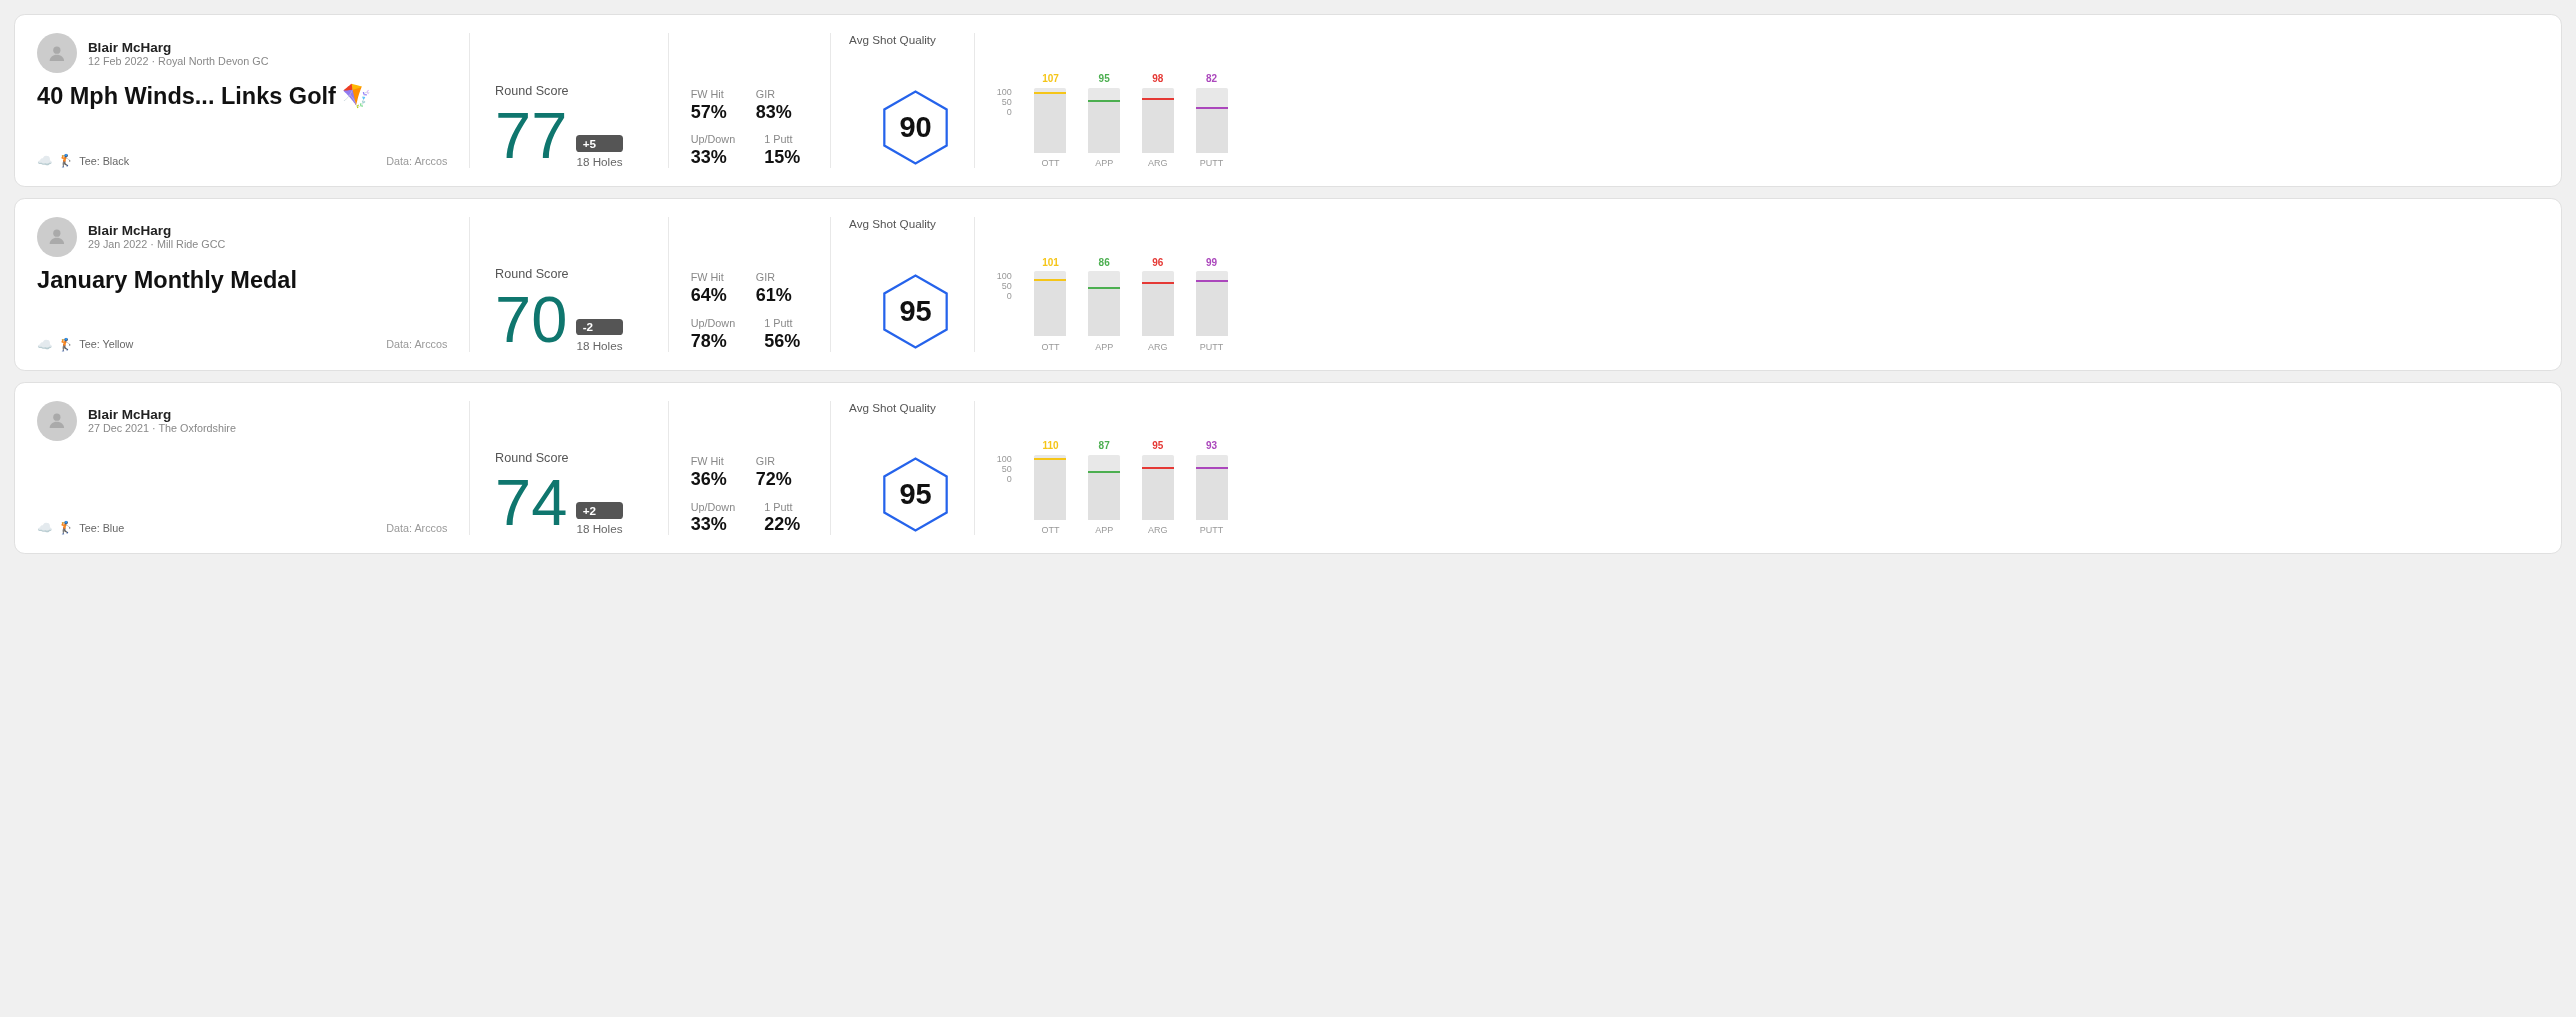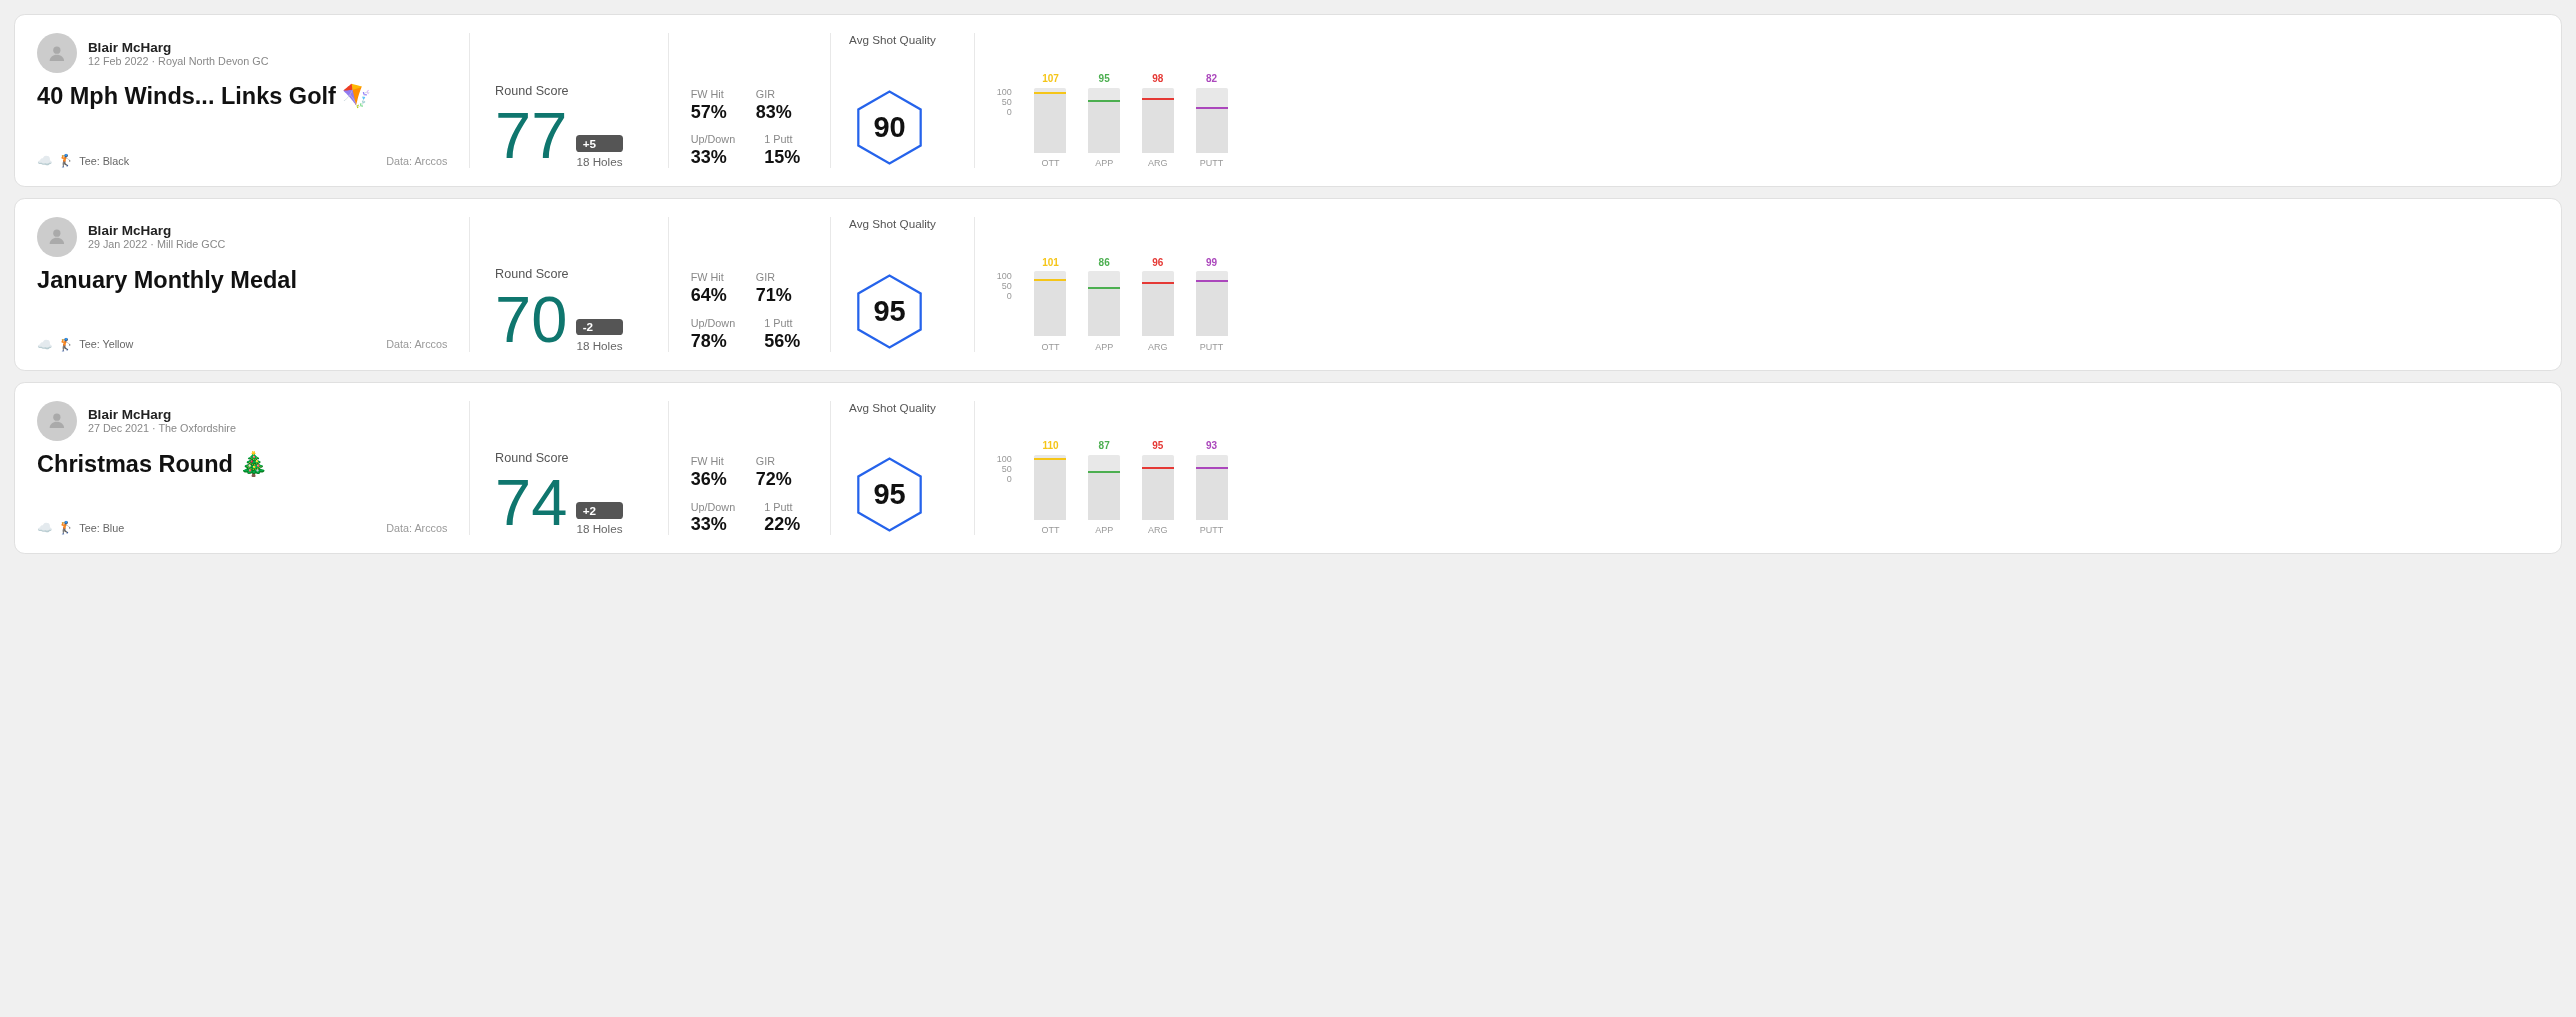"Avg Shot Quality" .quality-section { align-items: flex-start -> flex-end }
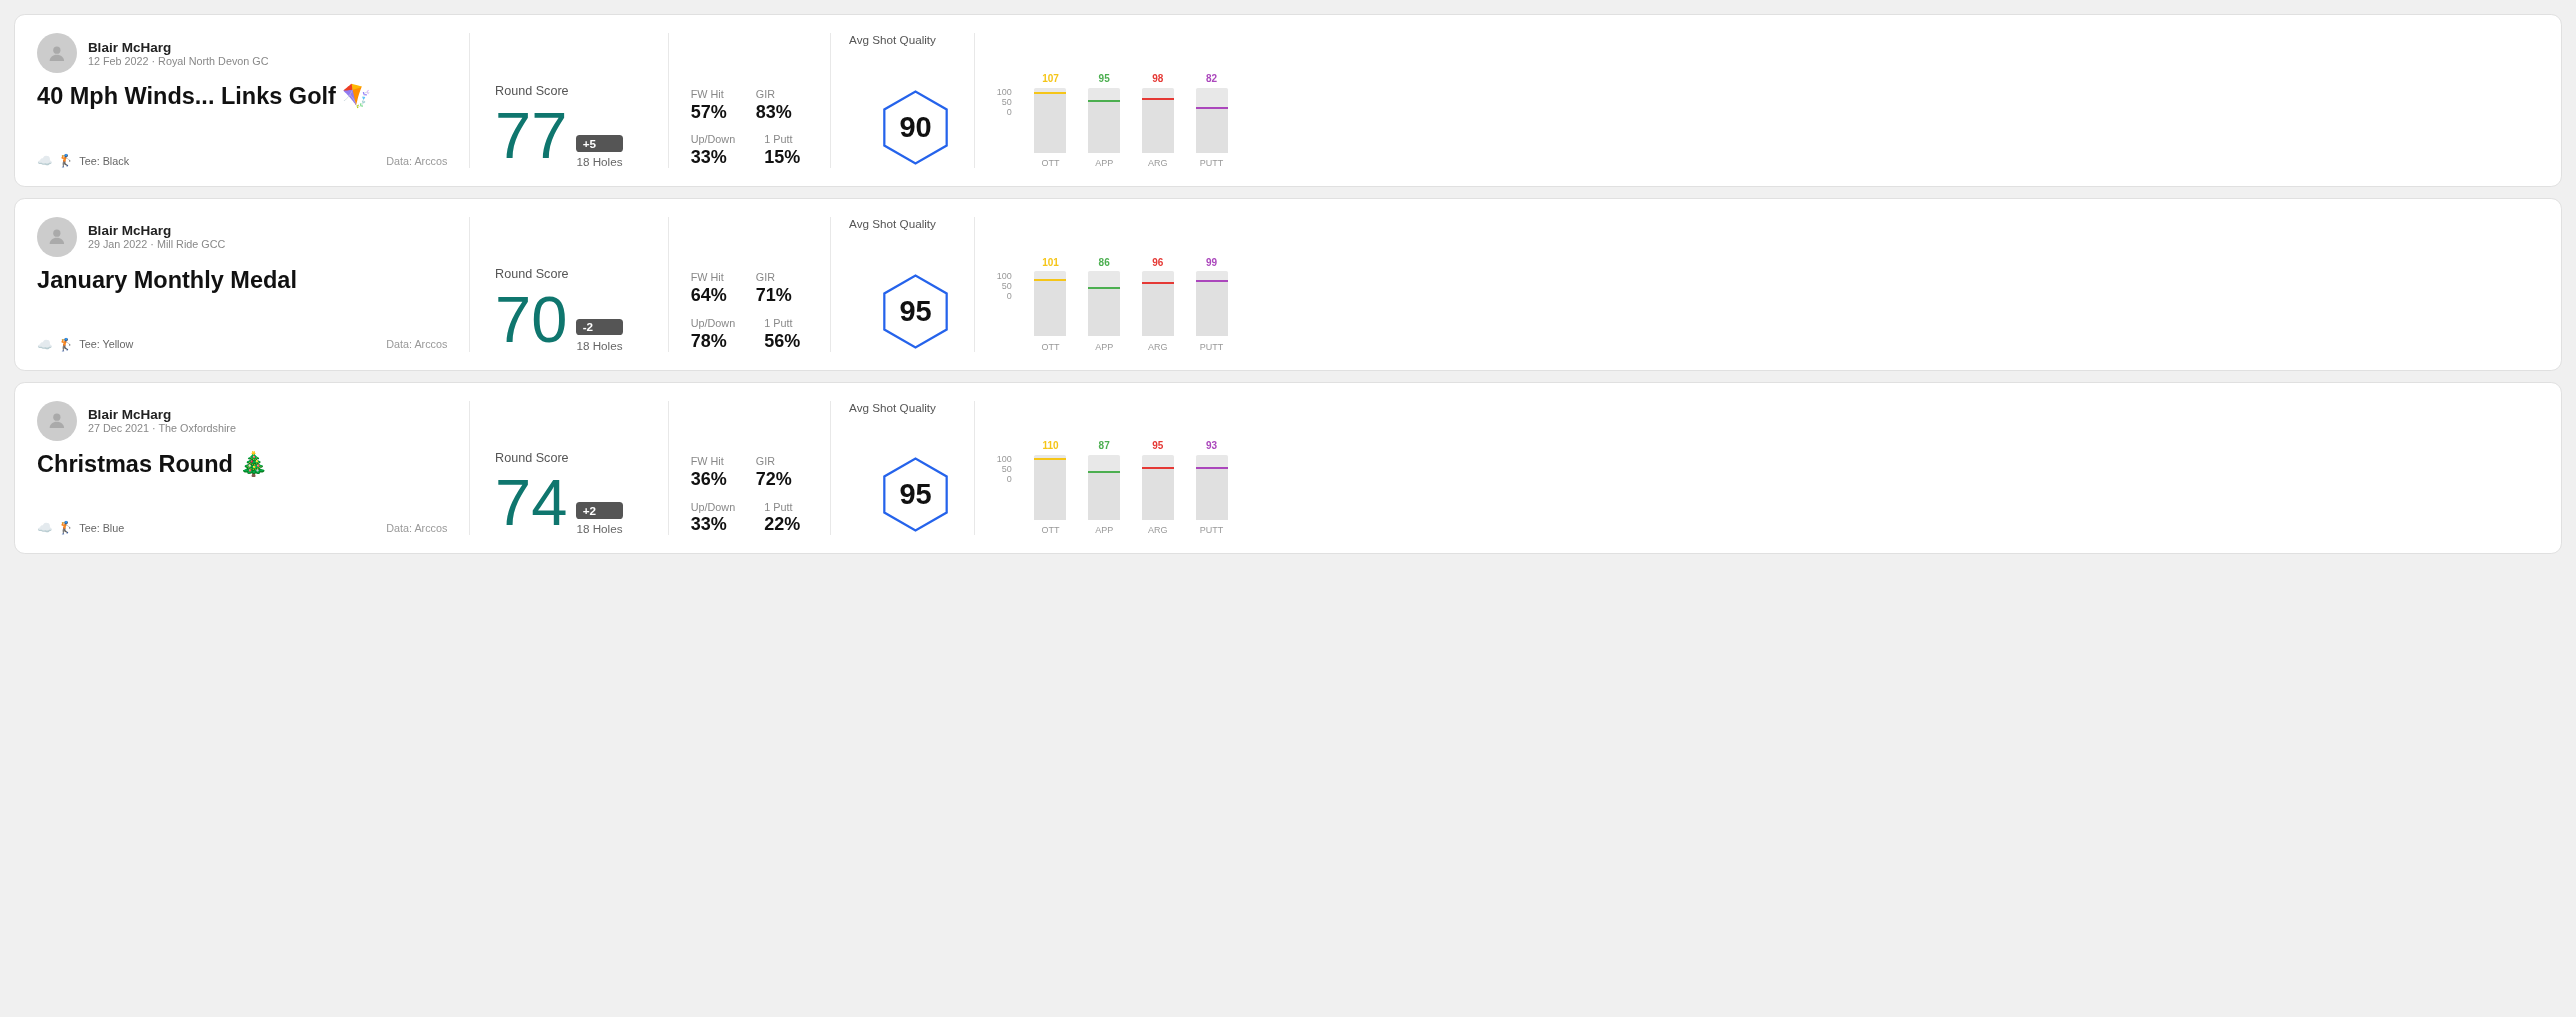"71%" div.stat-value { text: 71% -> 61% }
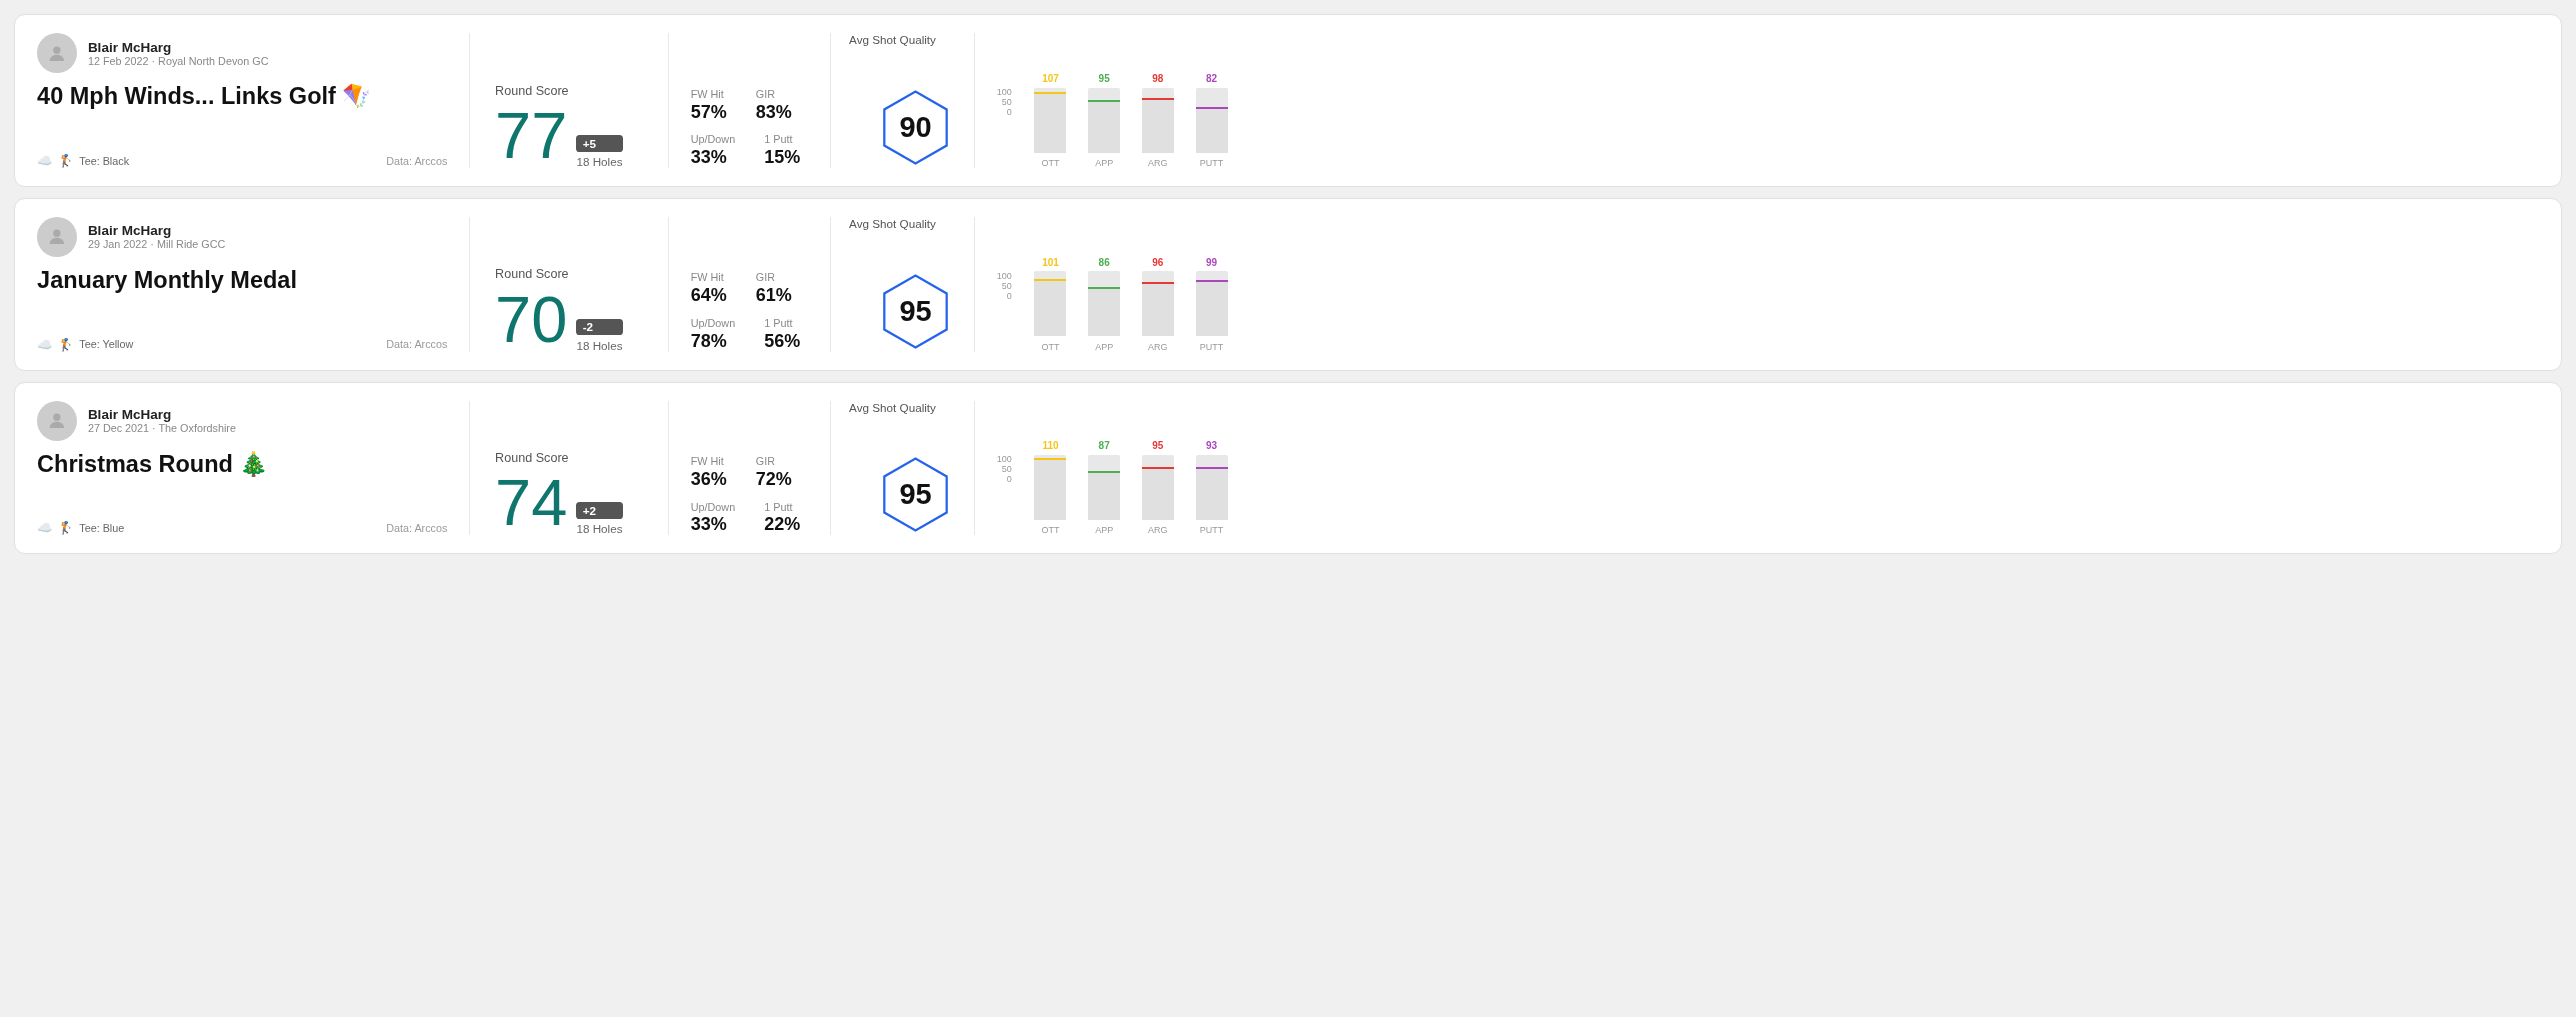"Christmas Round 🎄" div.round-title { html: <div>Christmas Round 🎄</div> -> none }
